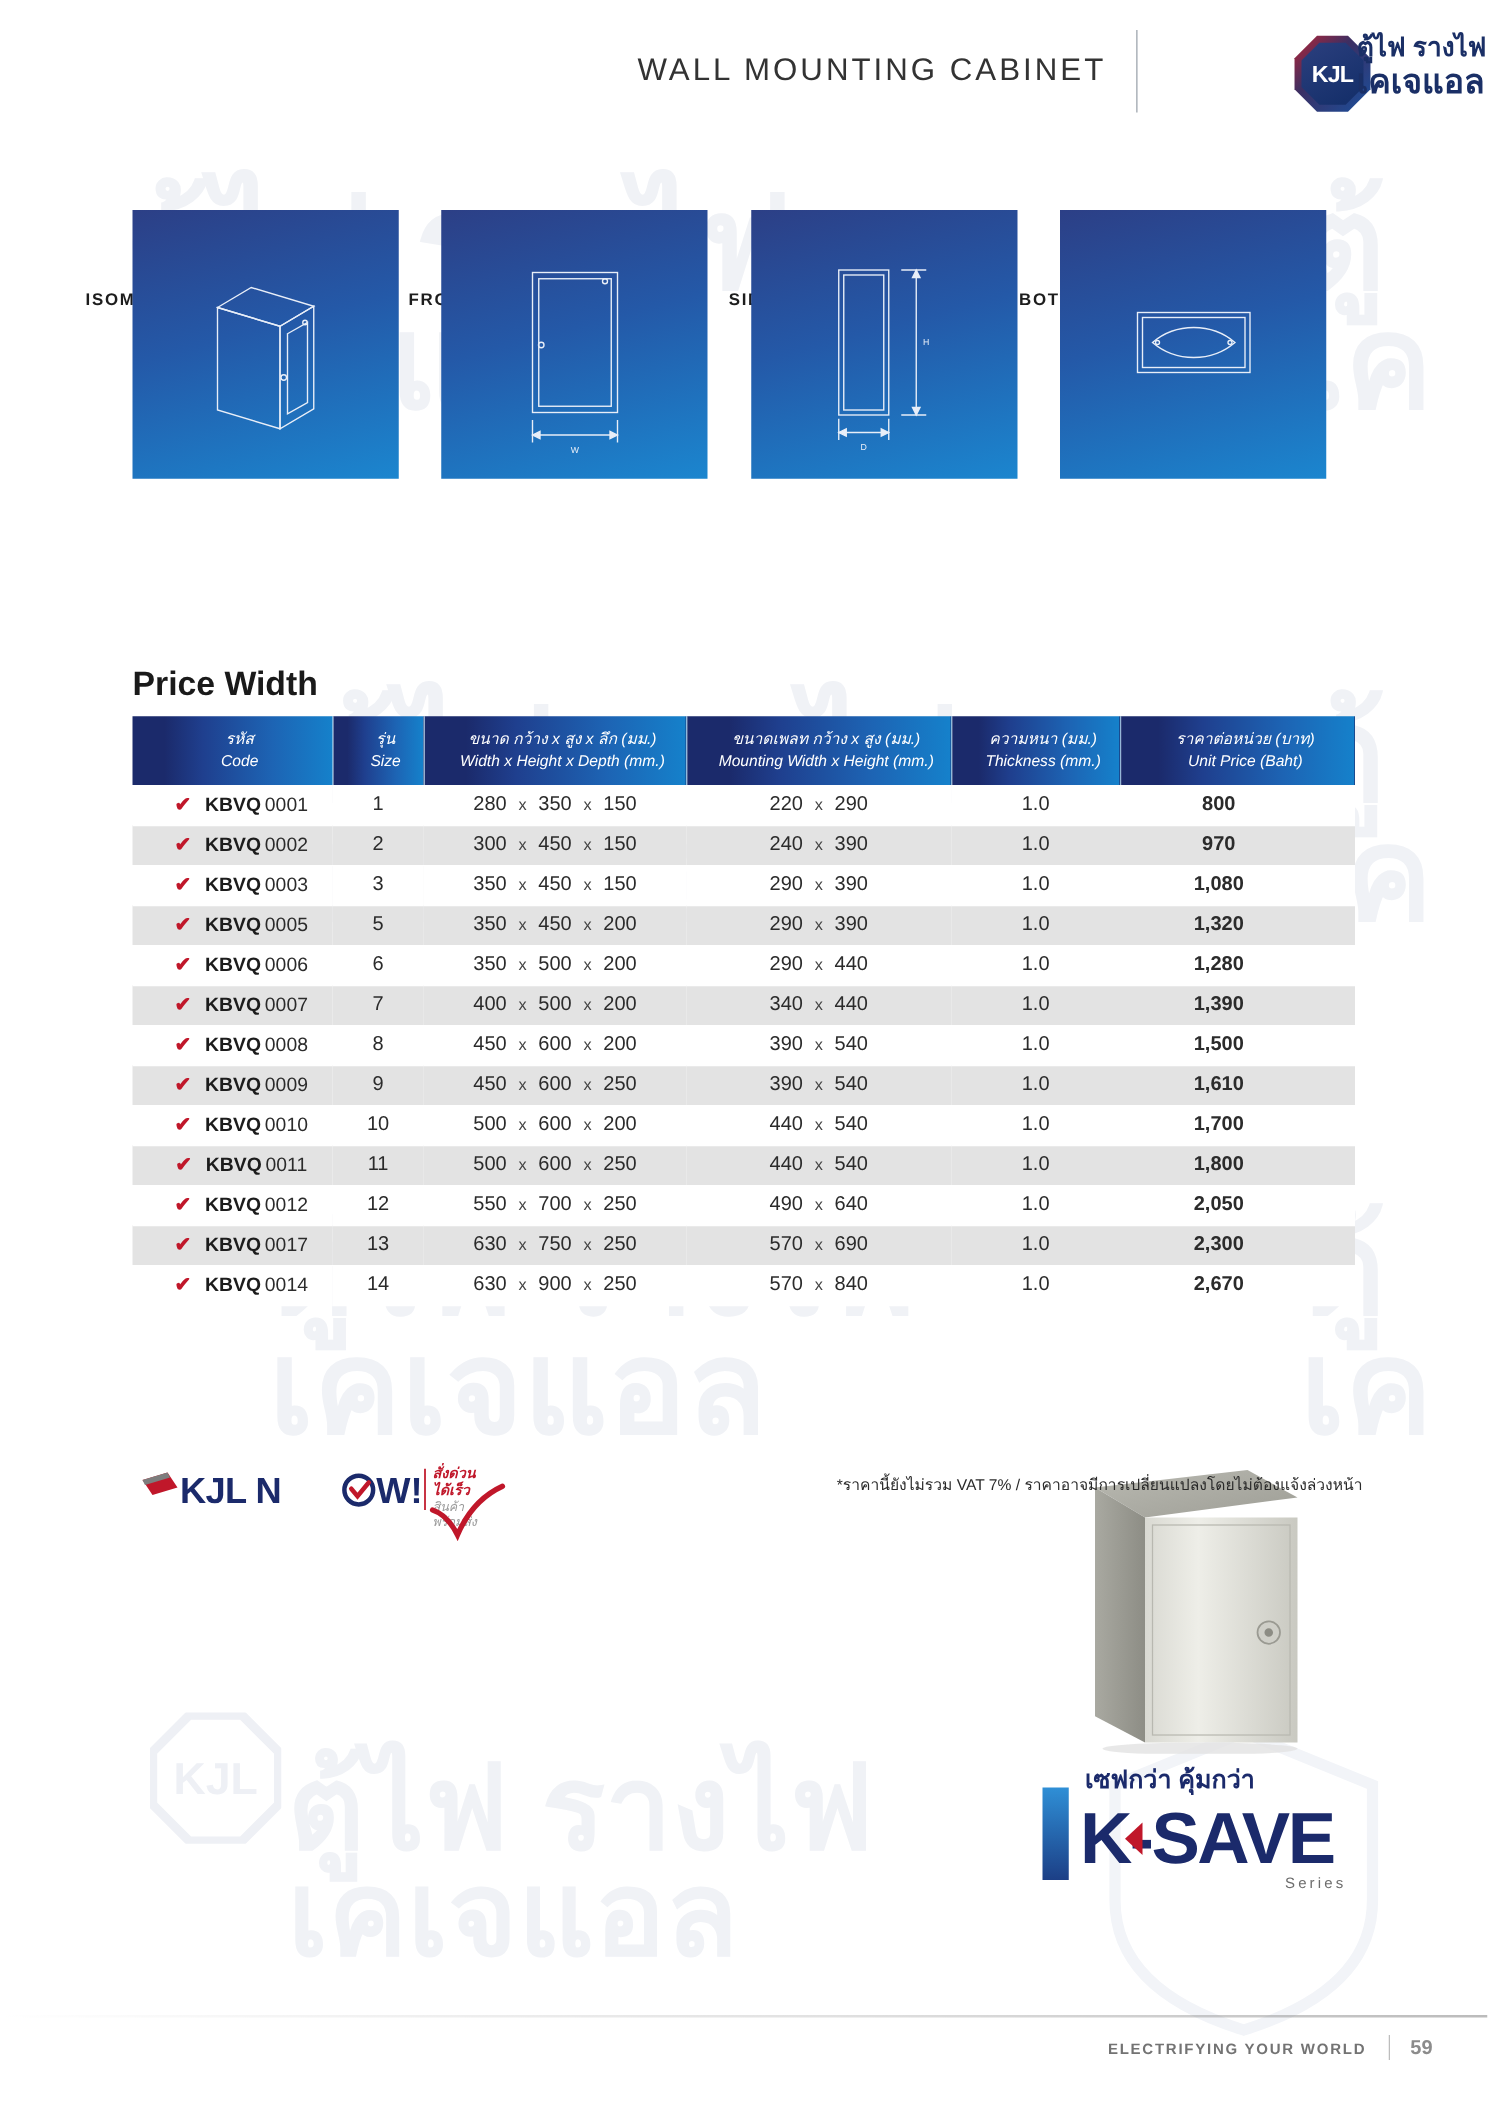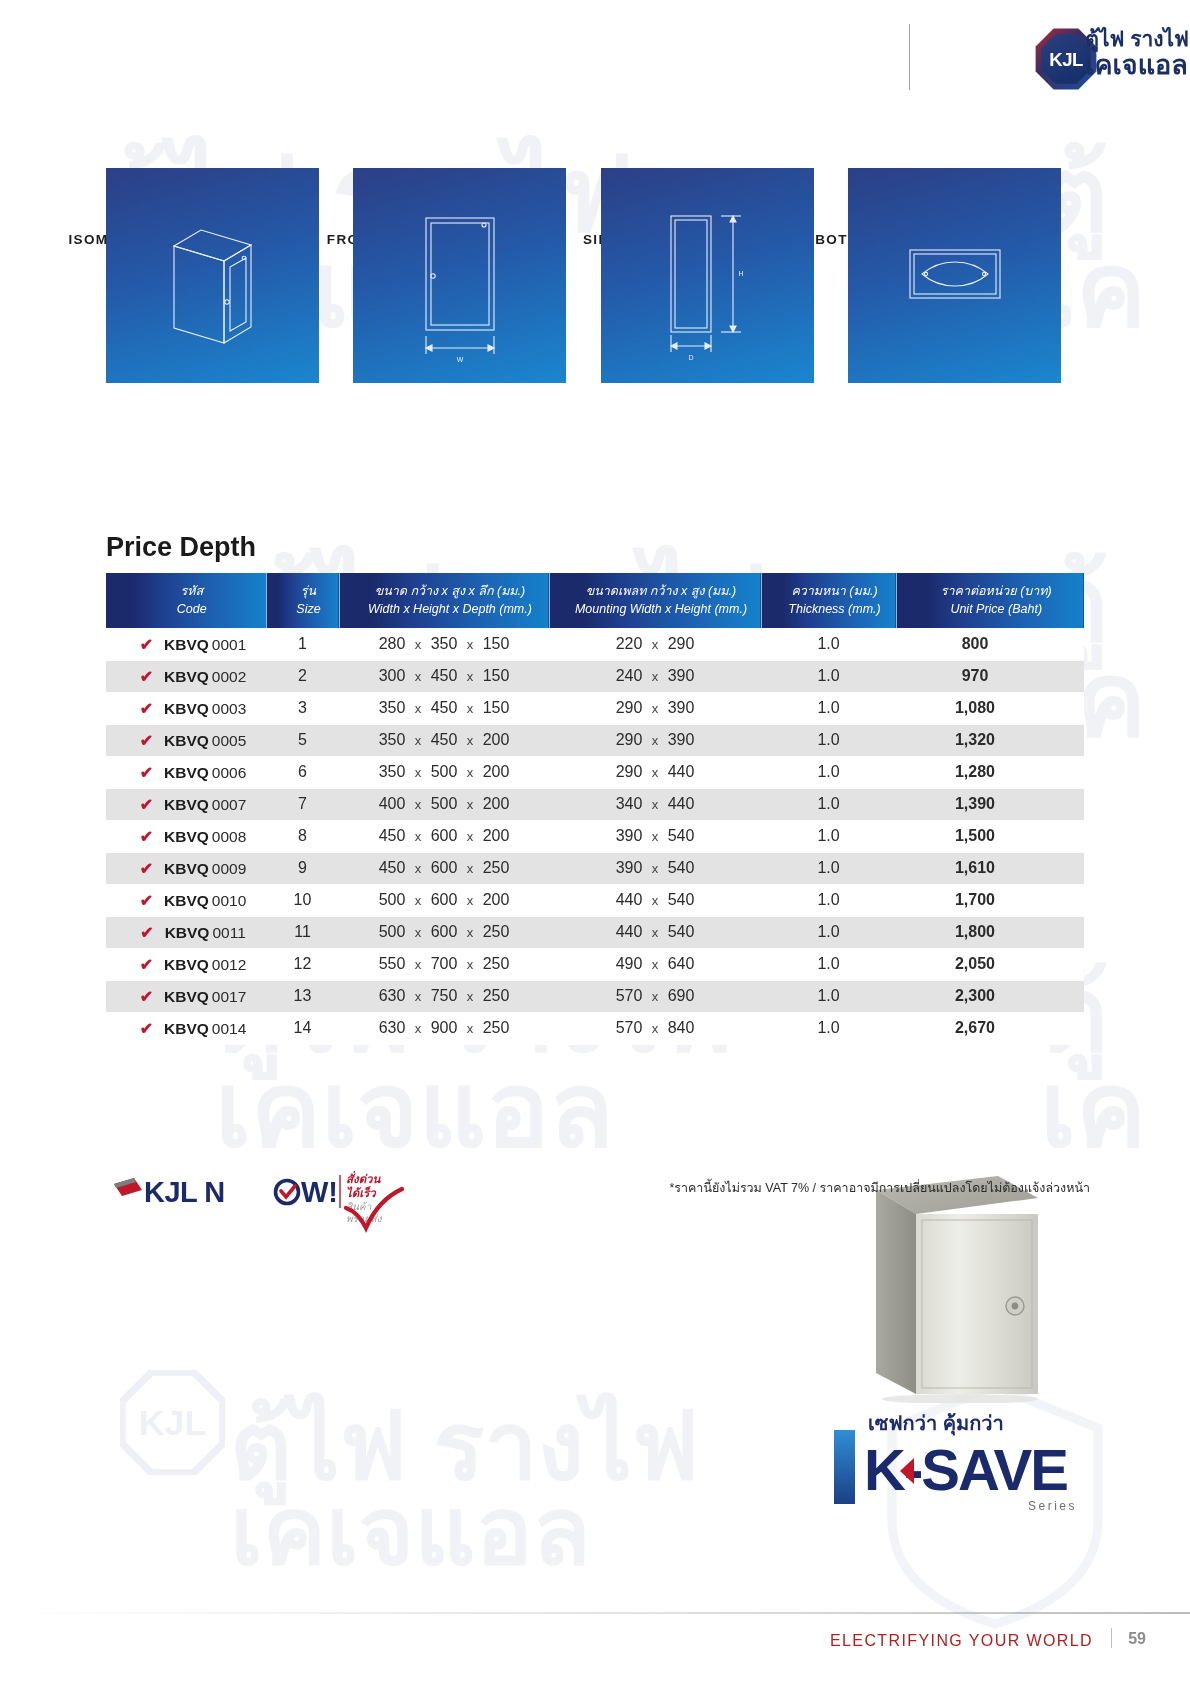"WALL MOUNTING CABINET" div.header-title { html: none -> <div>WALL MOUNTING CABINET</div> }
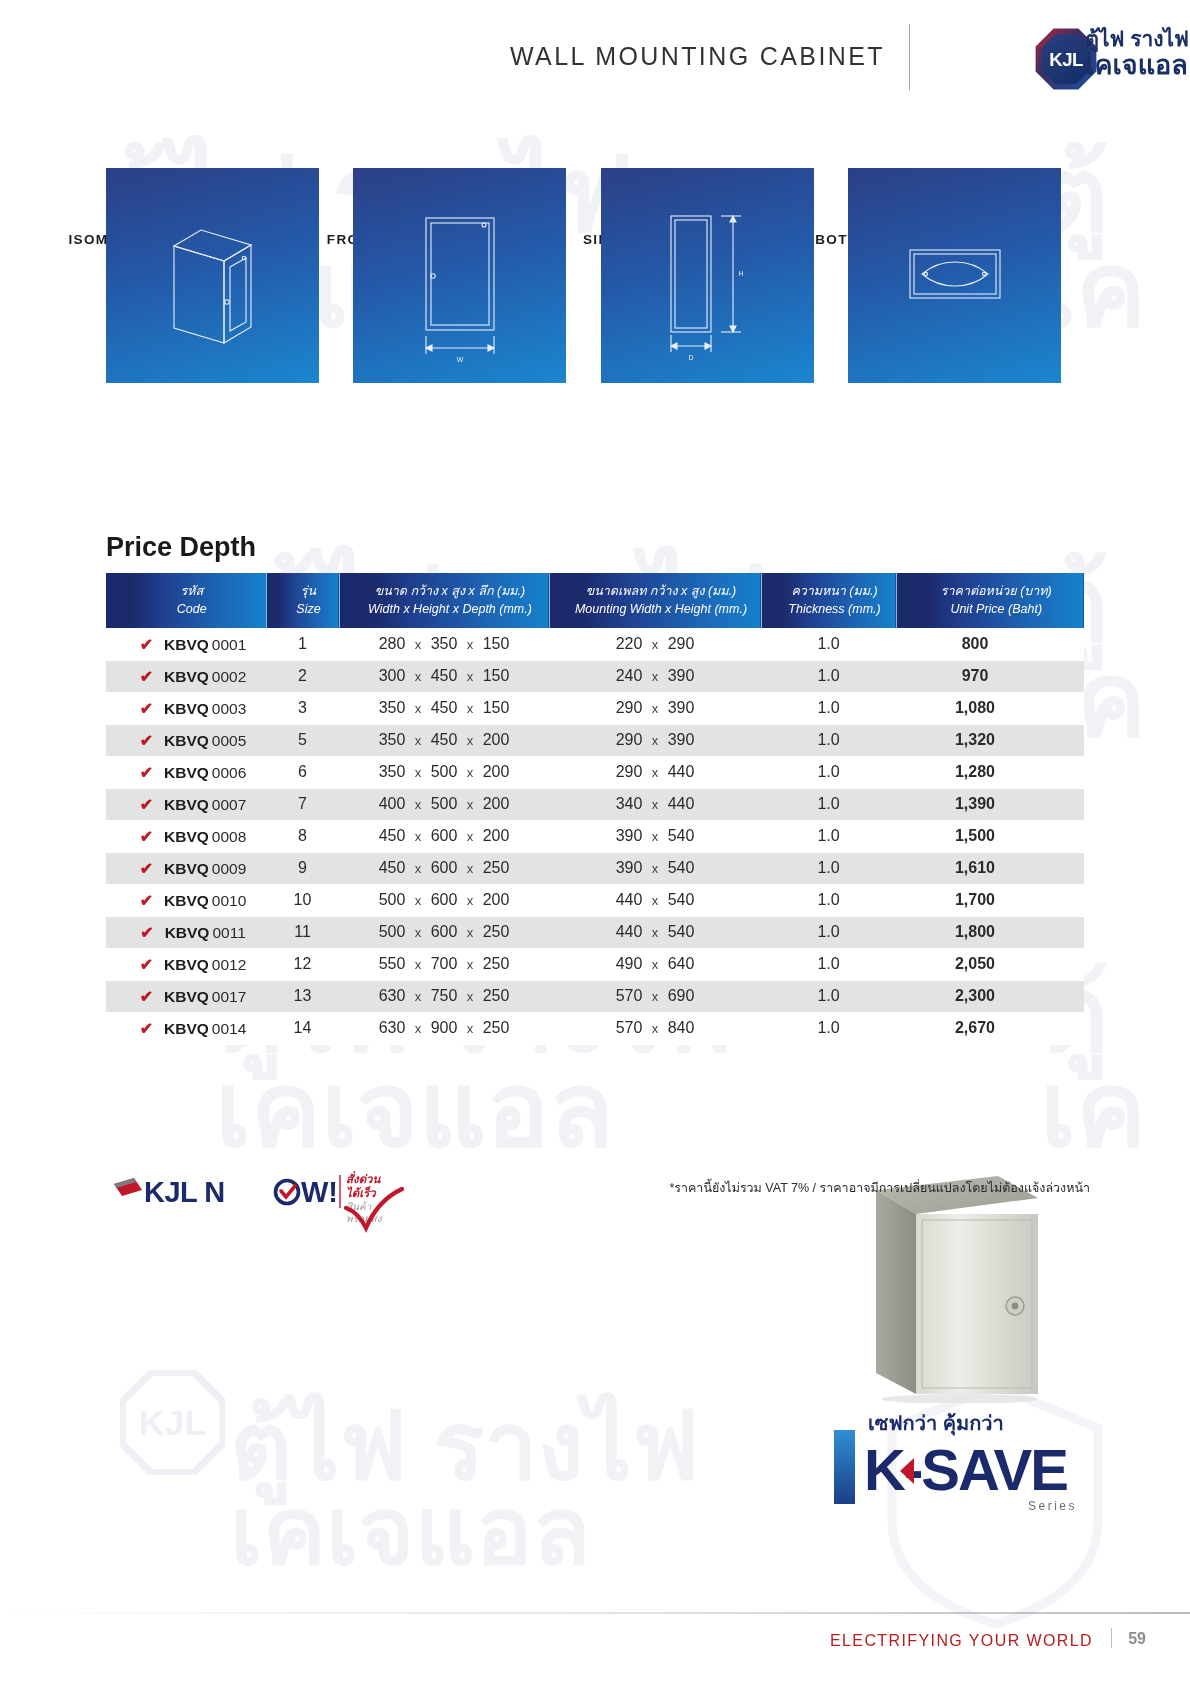"Price Depth" div.price-title { text: Depth -> Width }
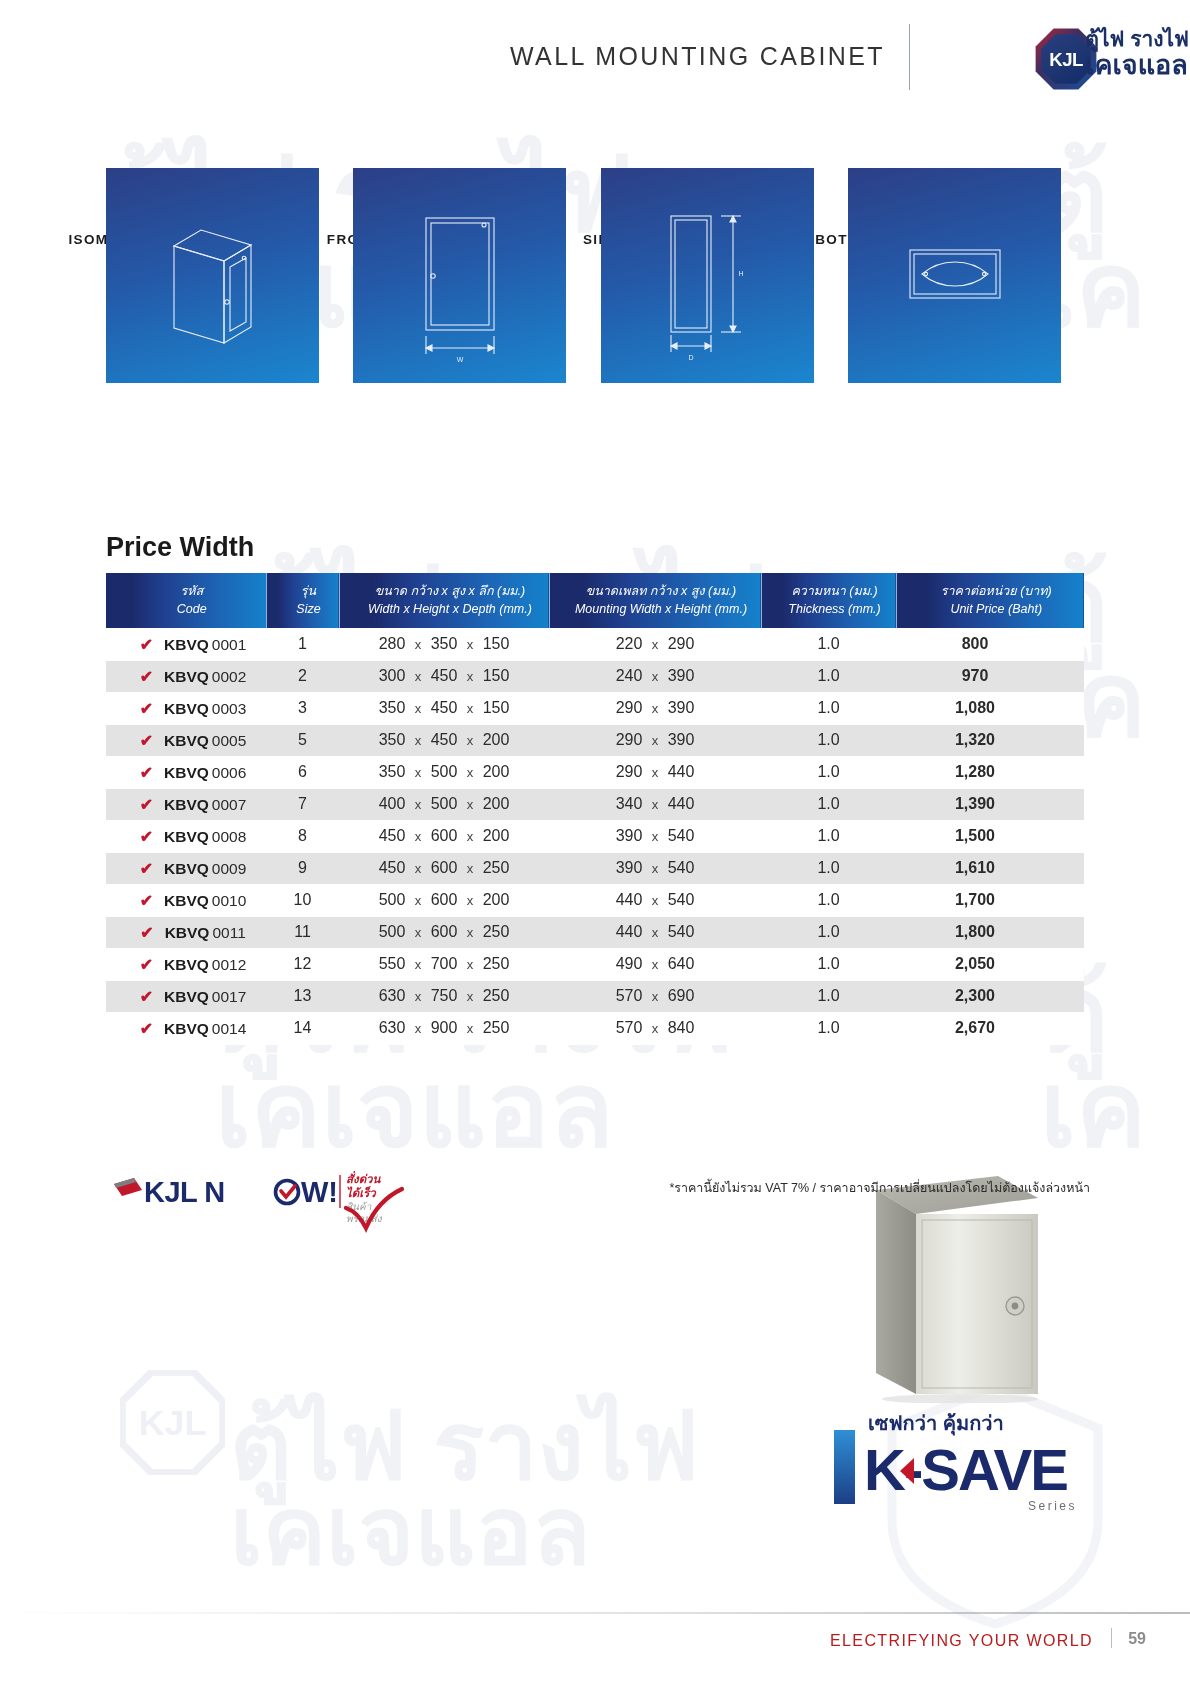"ELECTRIFYING YOUR WORLD" .footer-text { color: #b91c1c -> #737373; font-size: 16px -> 12px; font-weight: 400 -> 700 }
